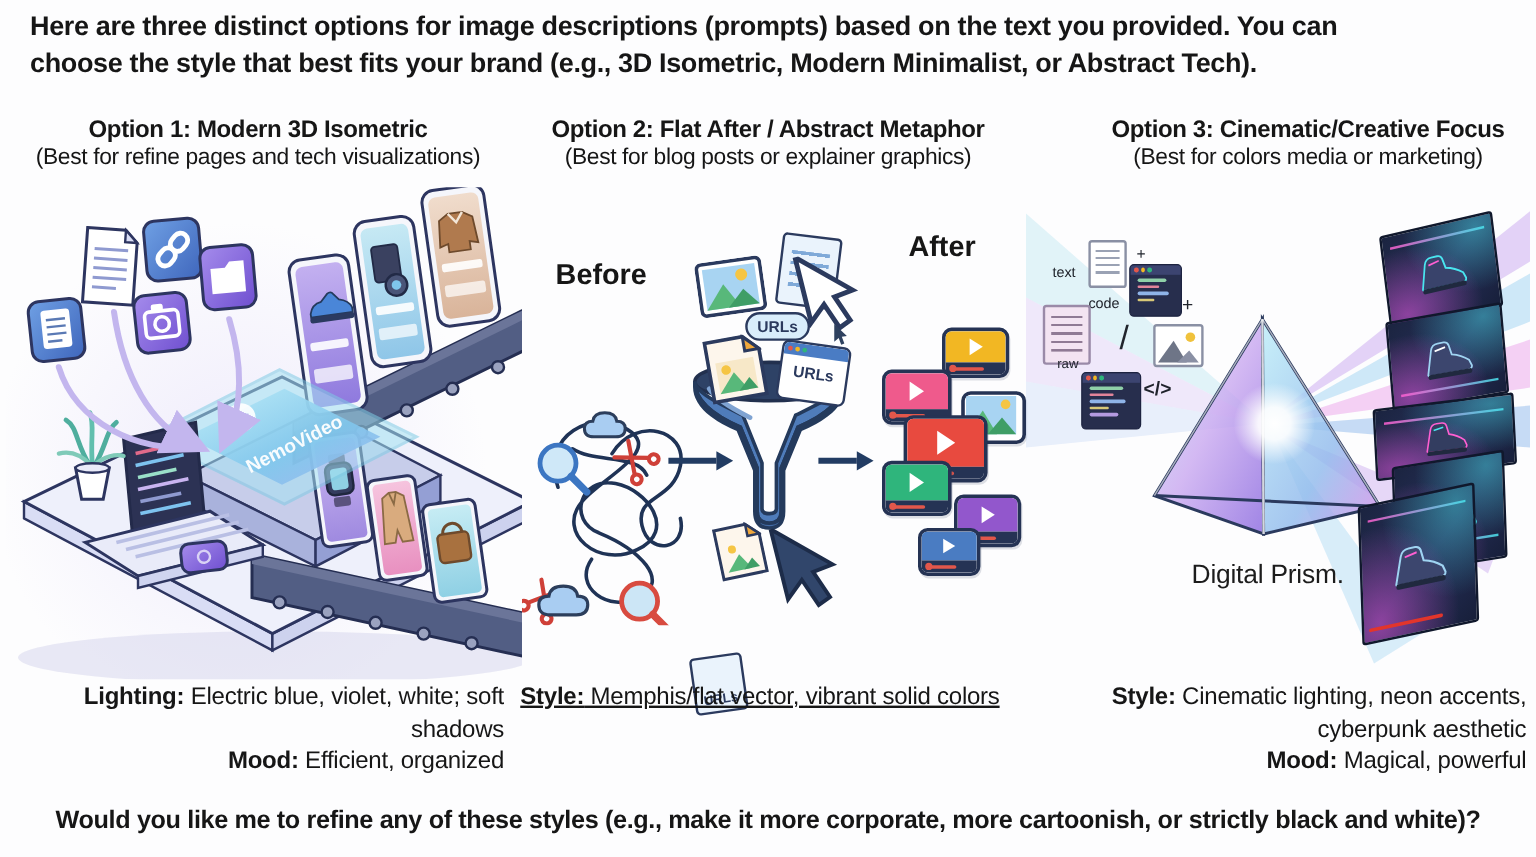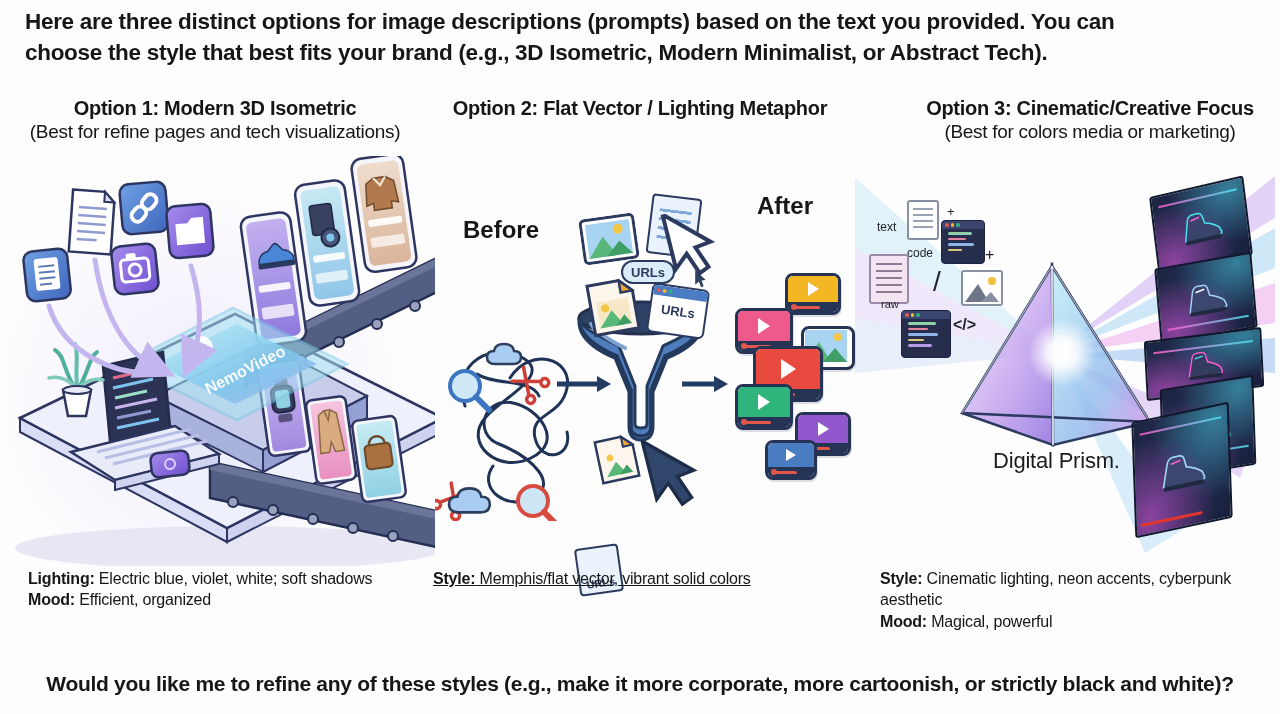"Option 2: Flat Vector /" h2 { text: Vector / Lighting -> After / Abstract }
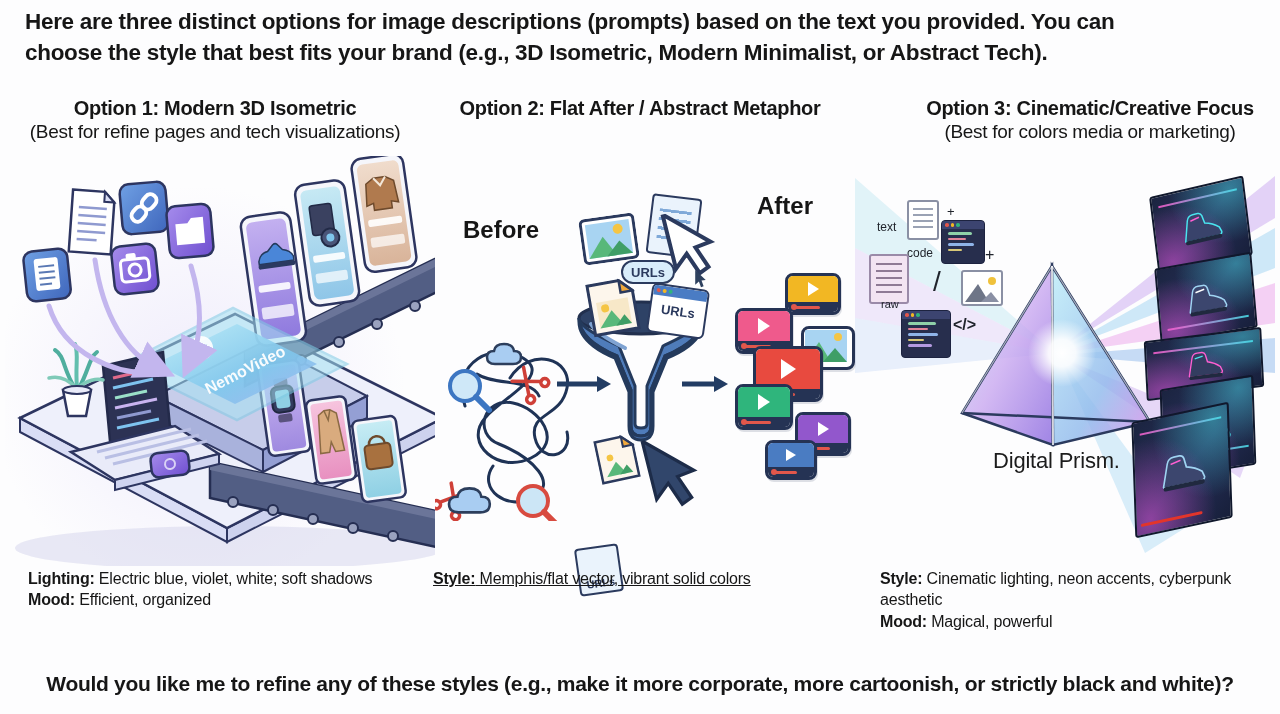"(Best for blog posts or" p { html: none -> <p>(Best for blog posts or explainer graphics)</p> }
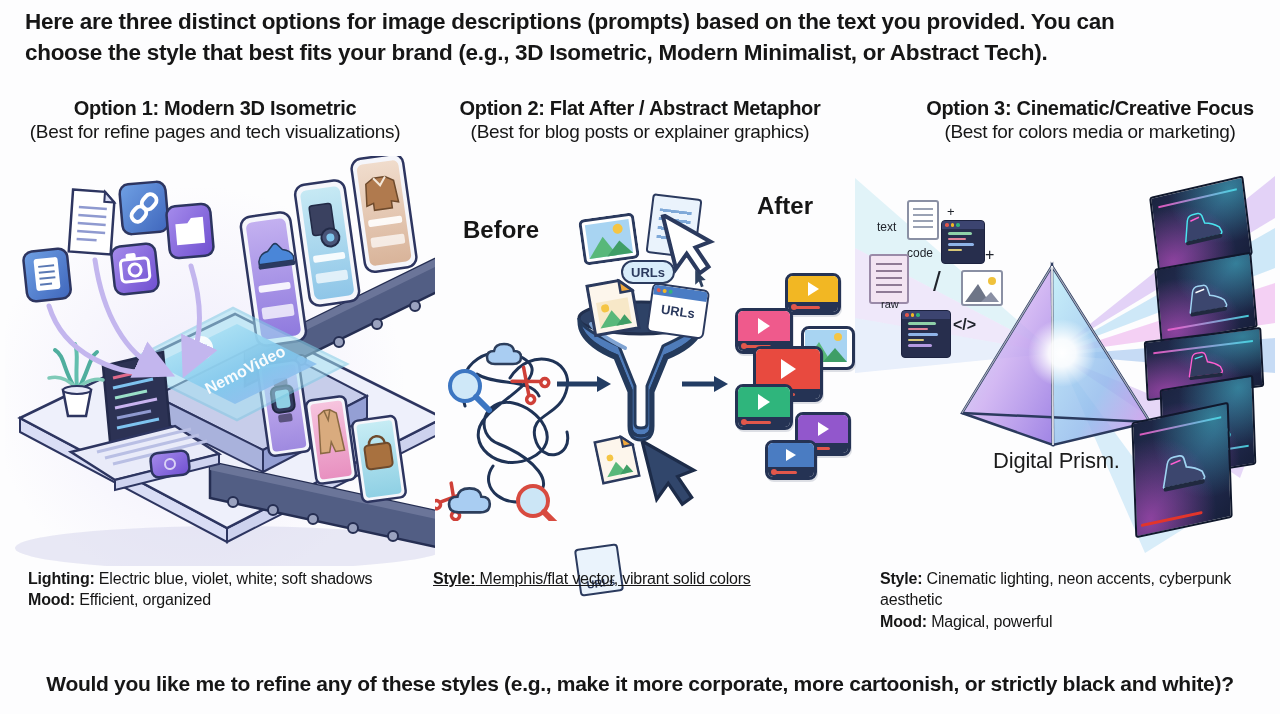"Digital Prism." div.abs { top: 290px -> 308px }
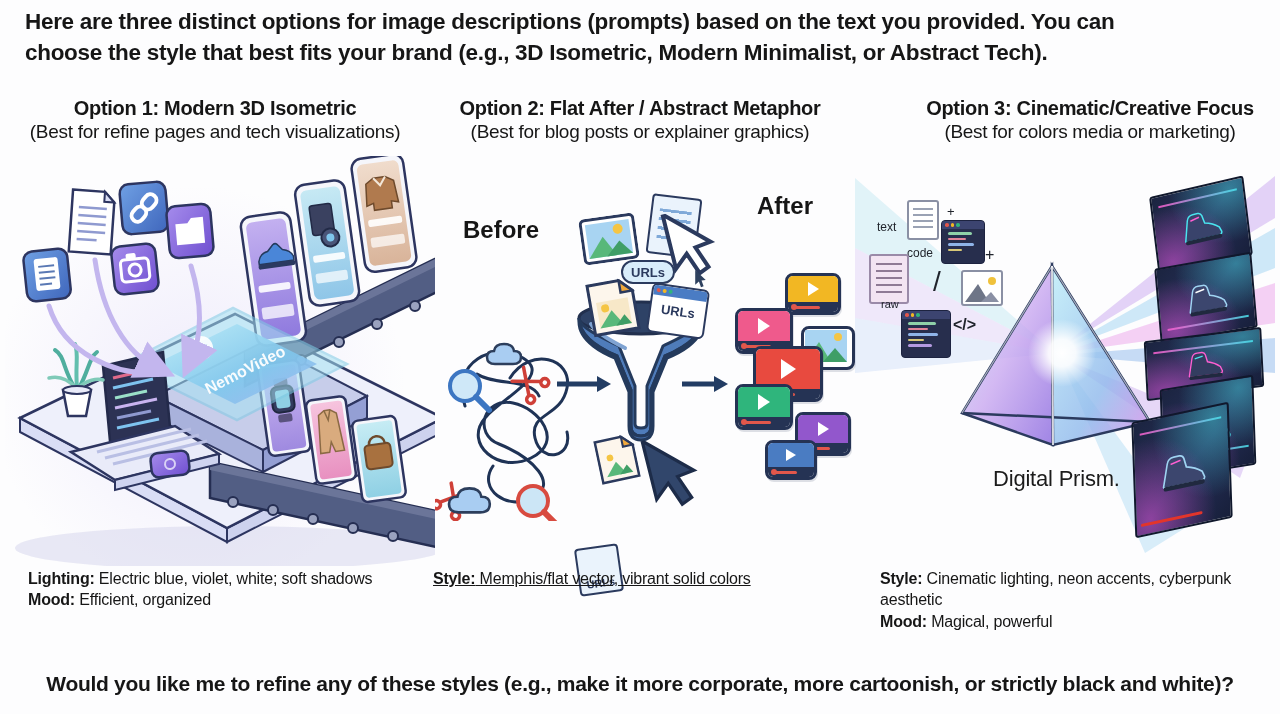"Lighting: Electric blue, violet, white;" .caption { font-size: 16px -> 20px; text-align: none -> right }
